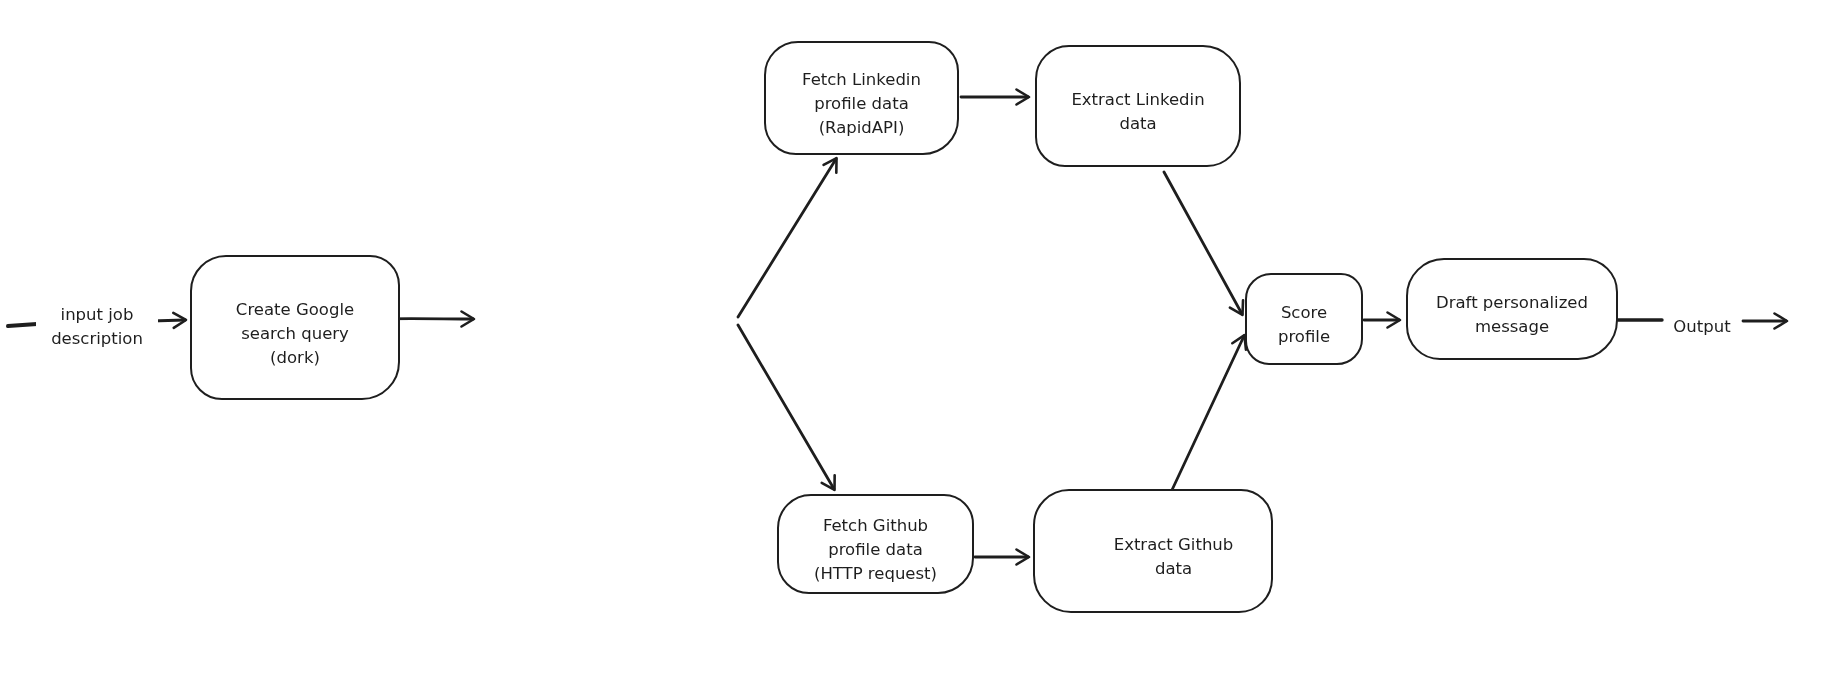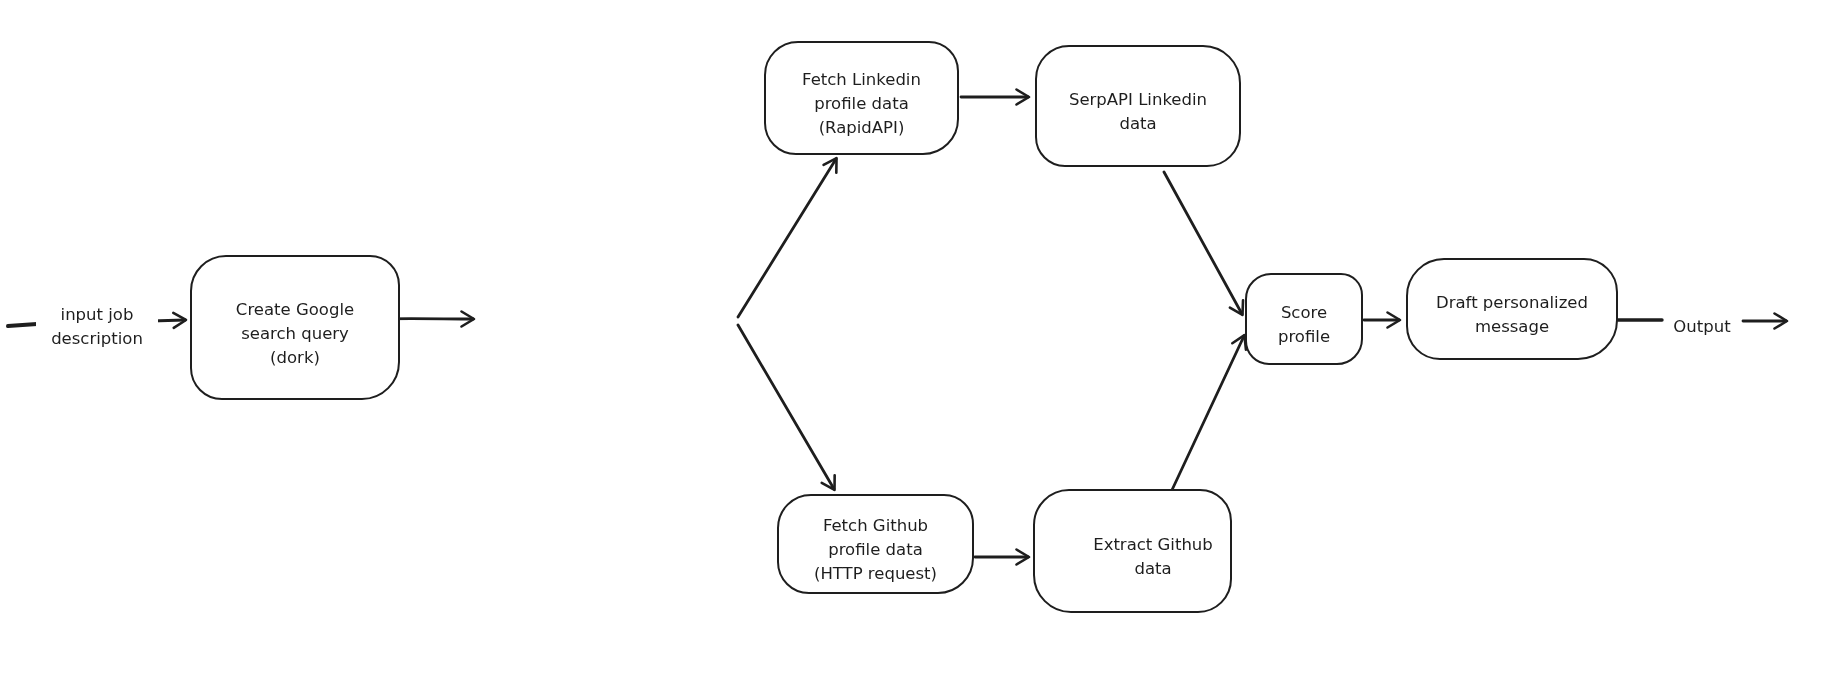"SerpAPI Linkedin" span.node-label { text: SerpAPI -> Extract }
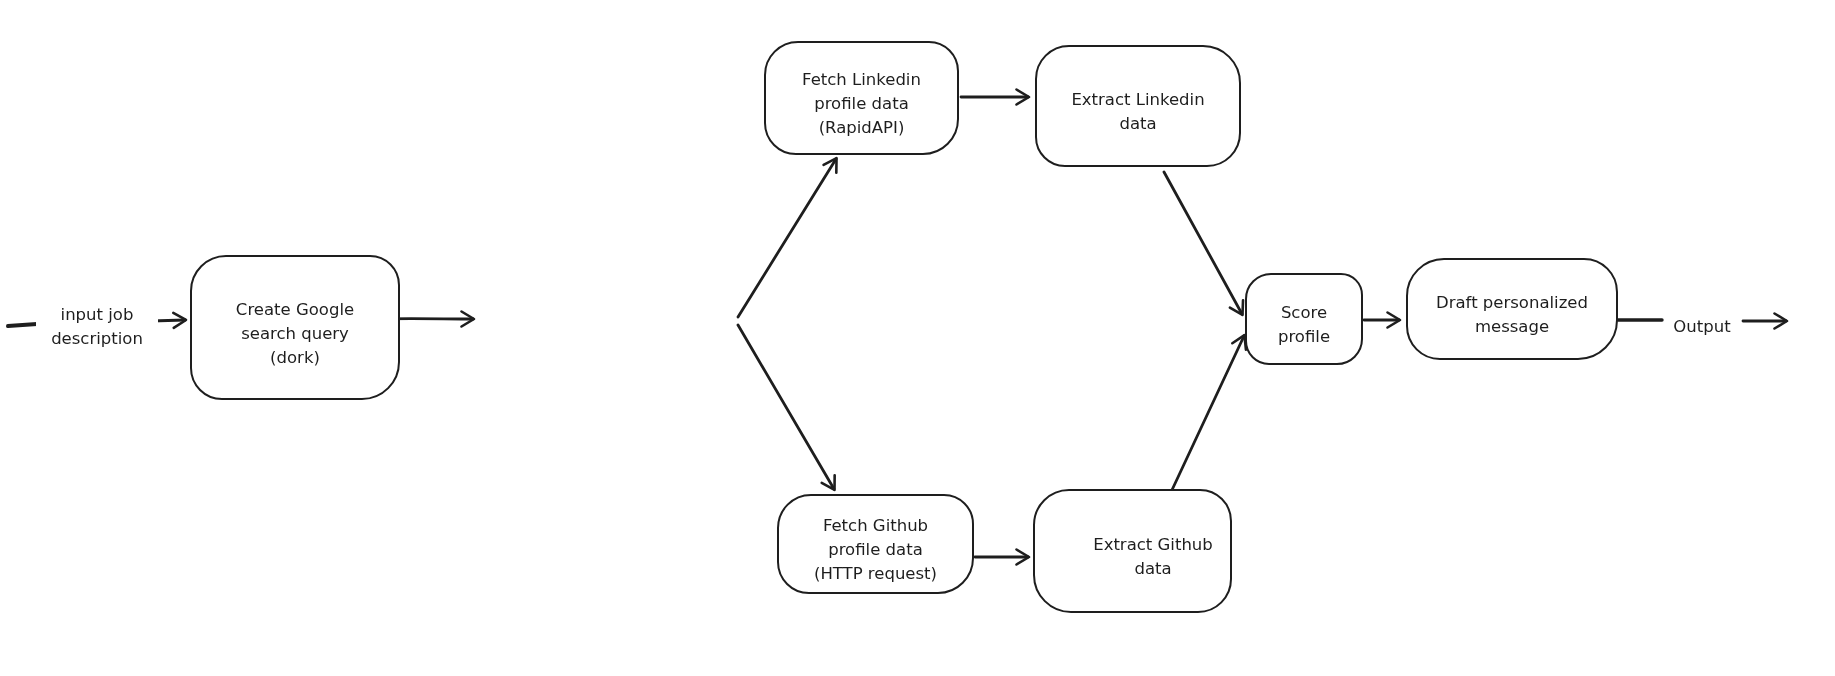"Extract Github" .n-extractgh { width: 199px -> 240px }
